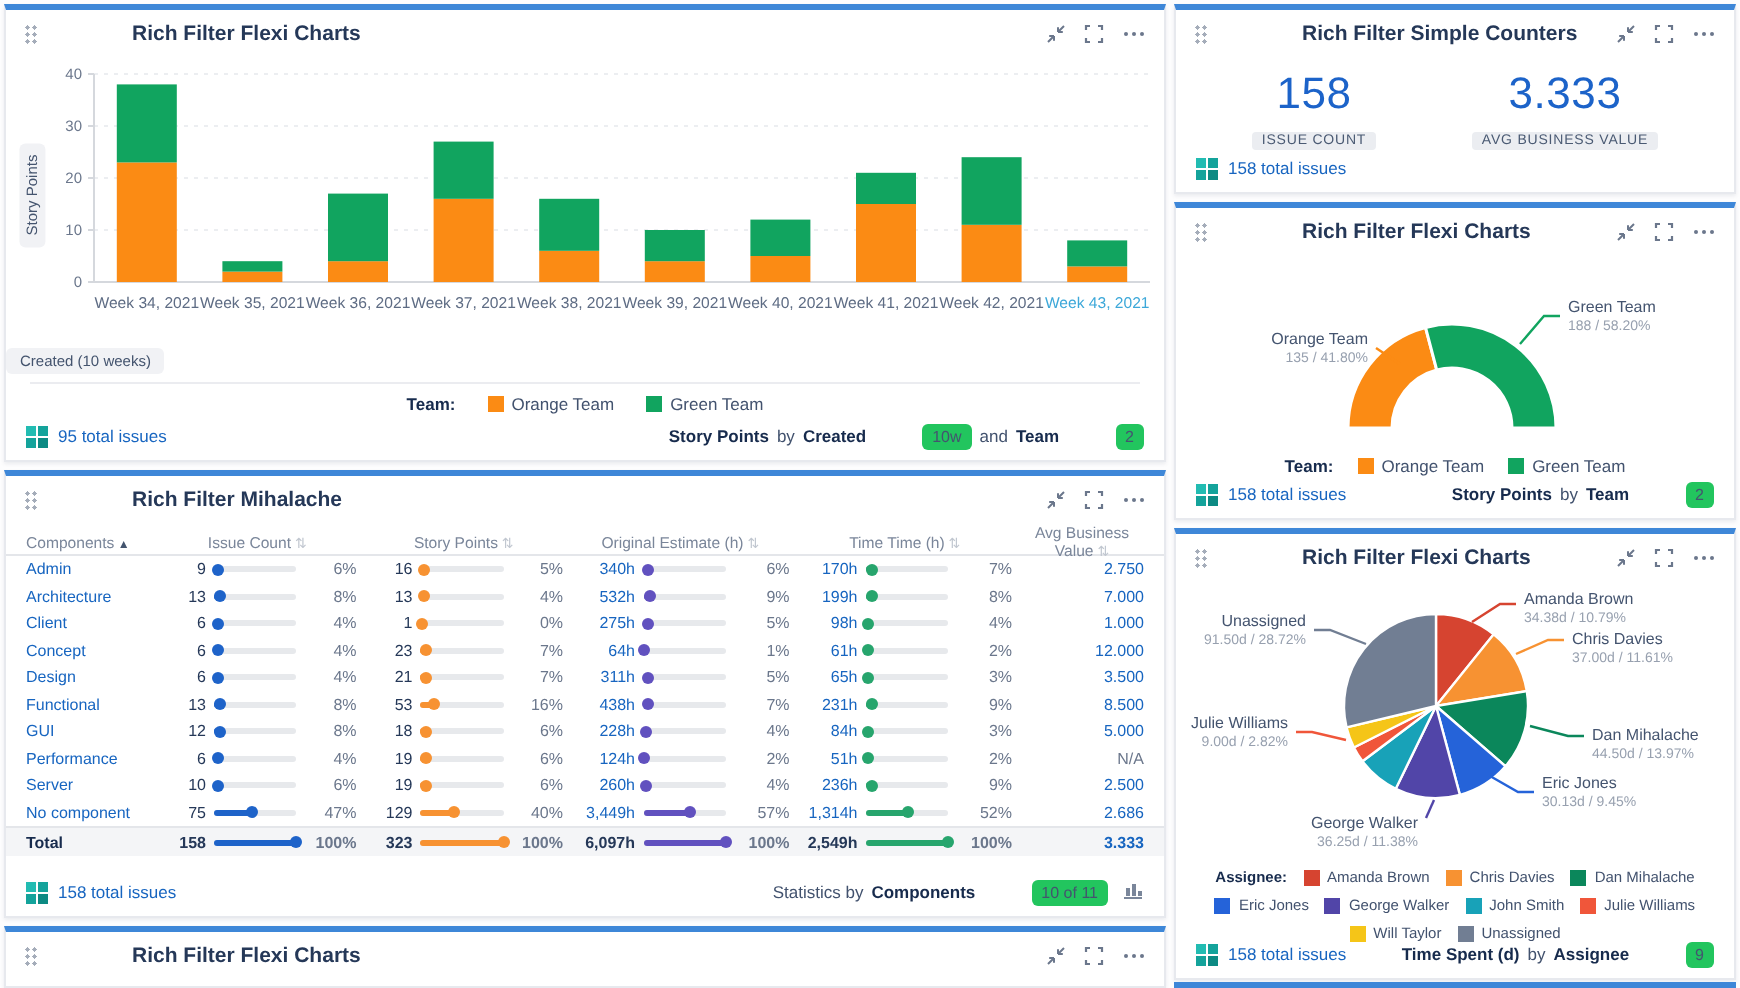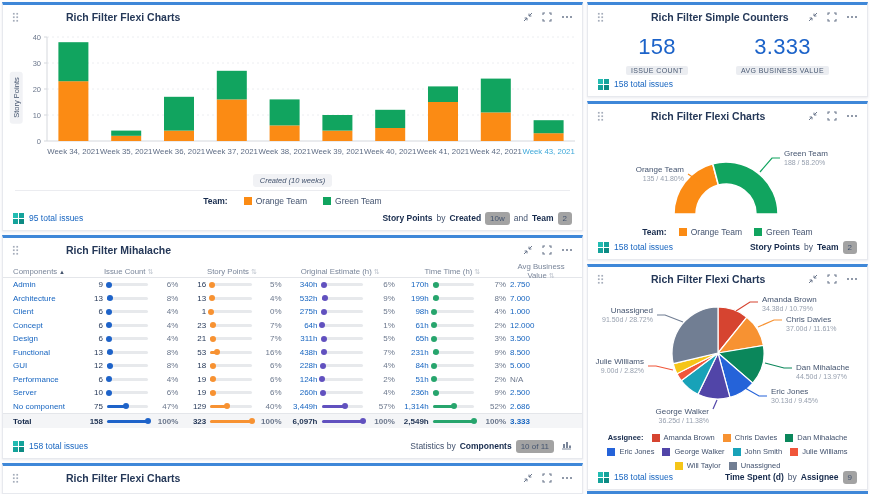"Created (10 weeks)" .xbadge-row { font-style: italic -> none; text-align: center -> none }
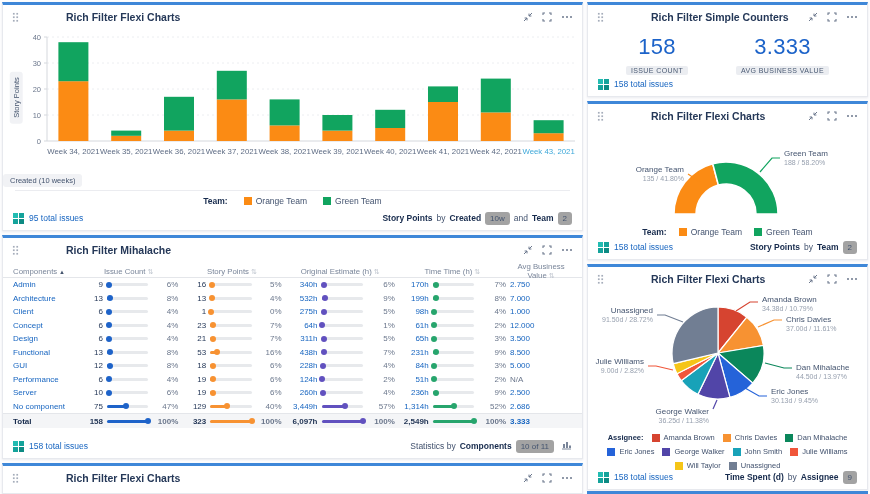"10w" .badge { background: #a3a3a3 -> #22c55e; margin-left: none -> 24px }
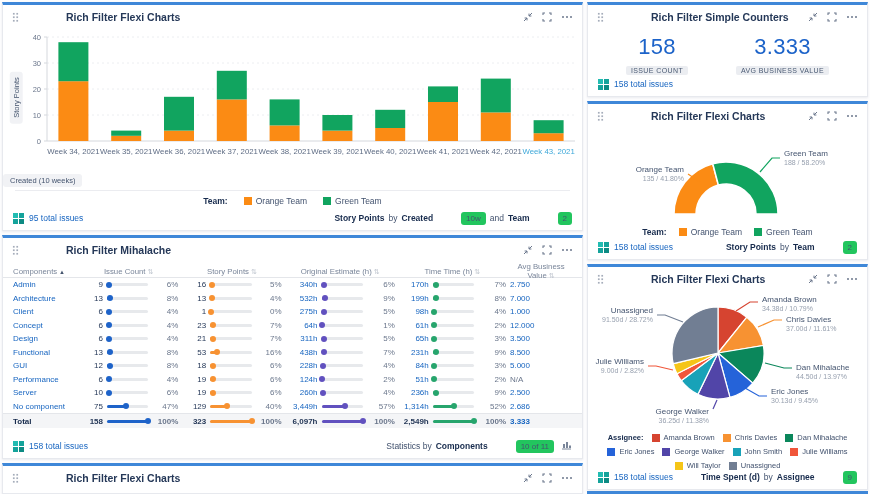"2.750" .st-row .avg { text-align: left -> right }
